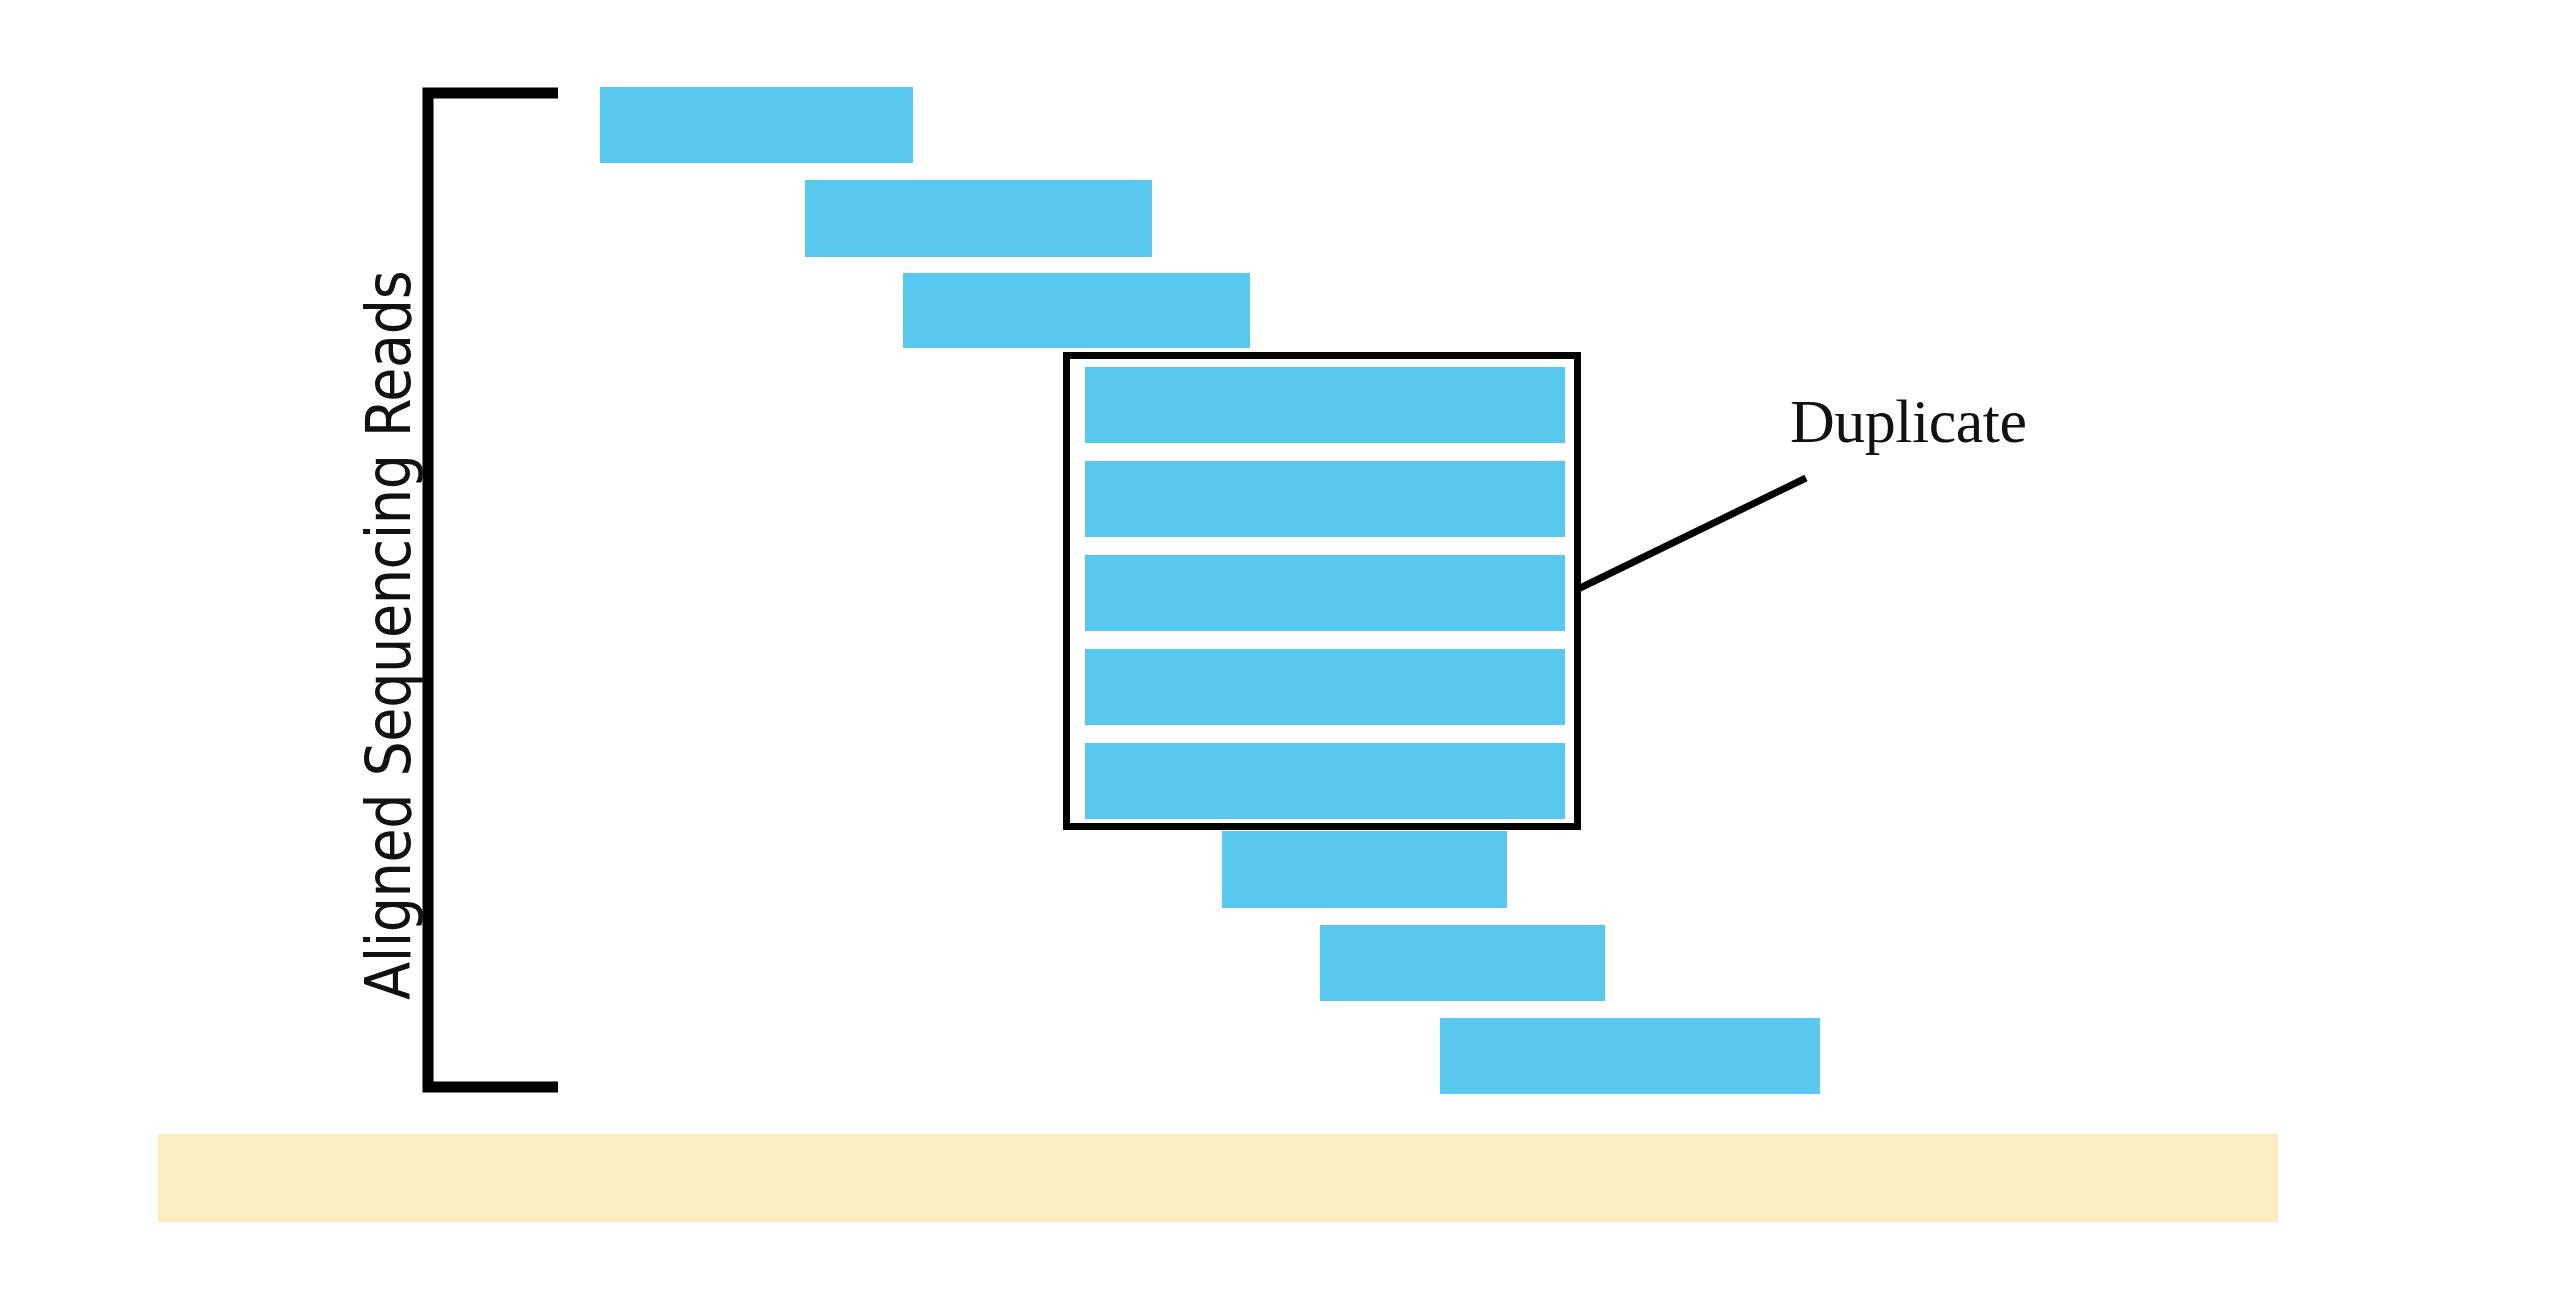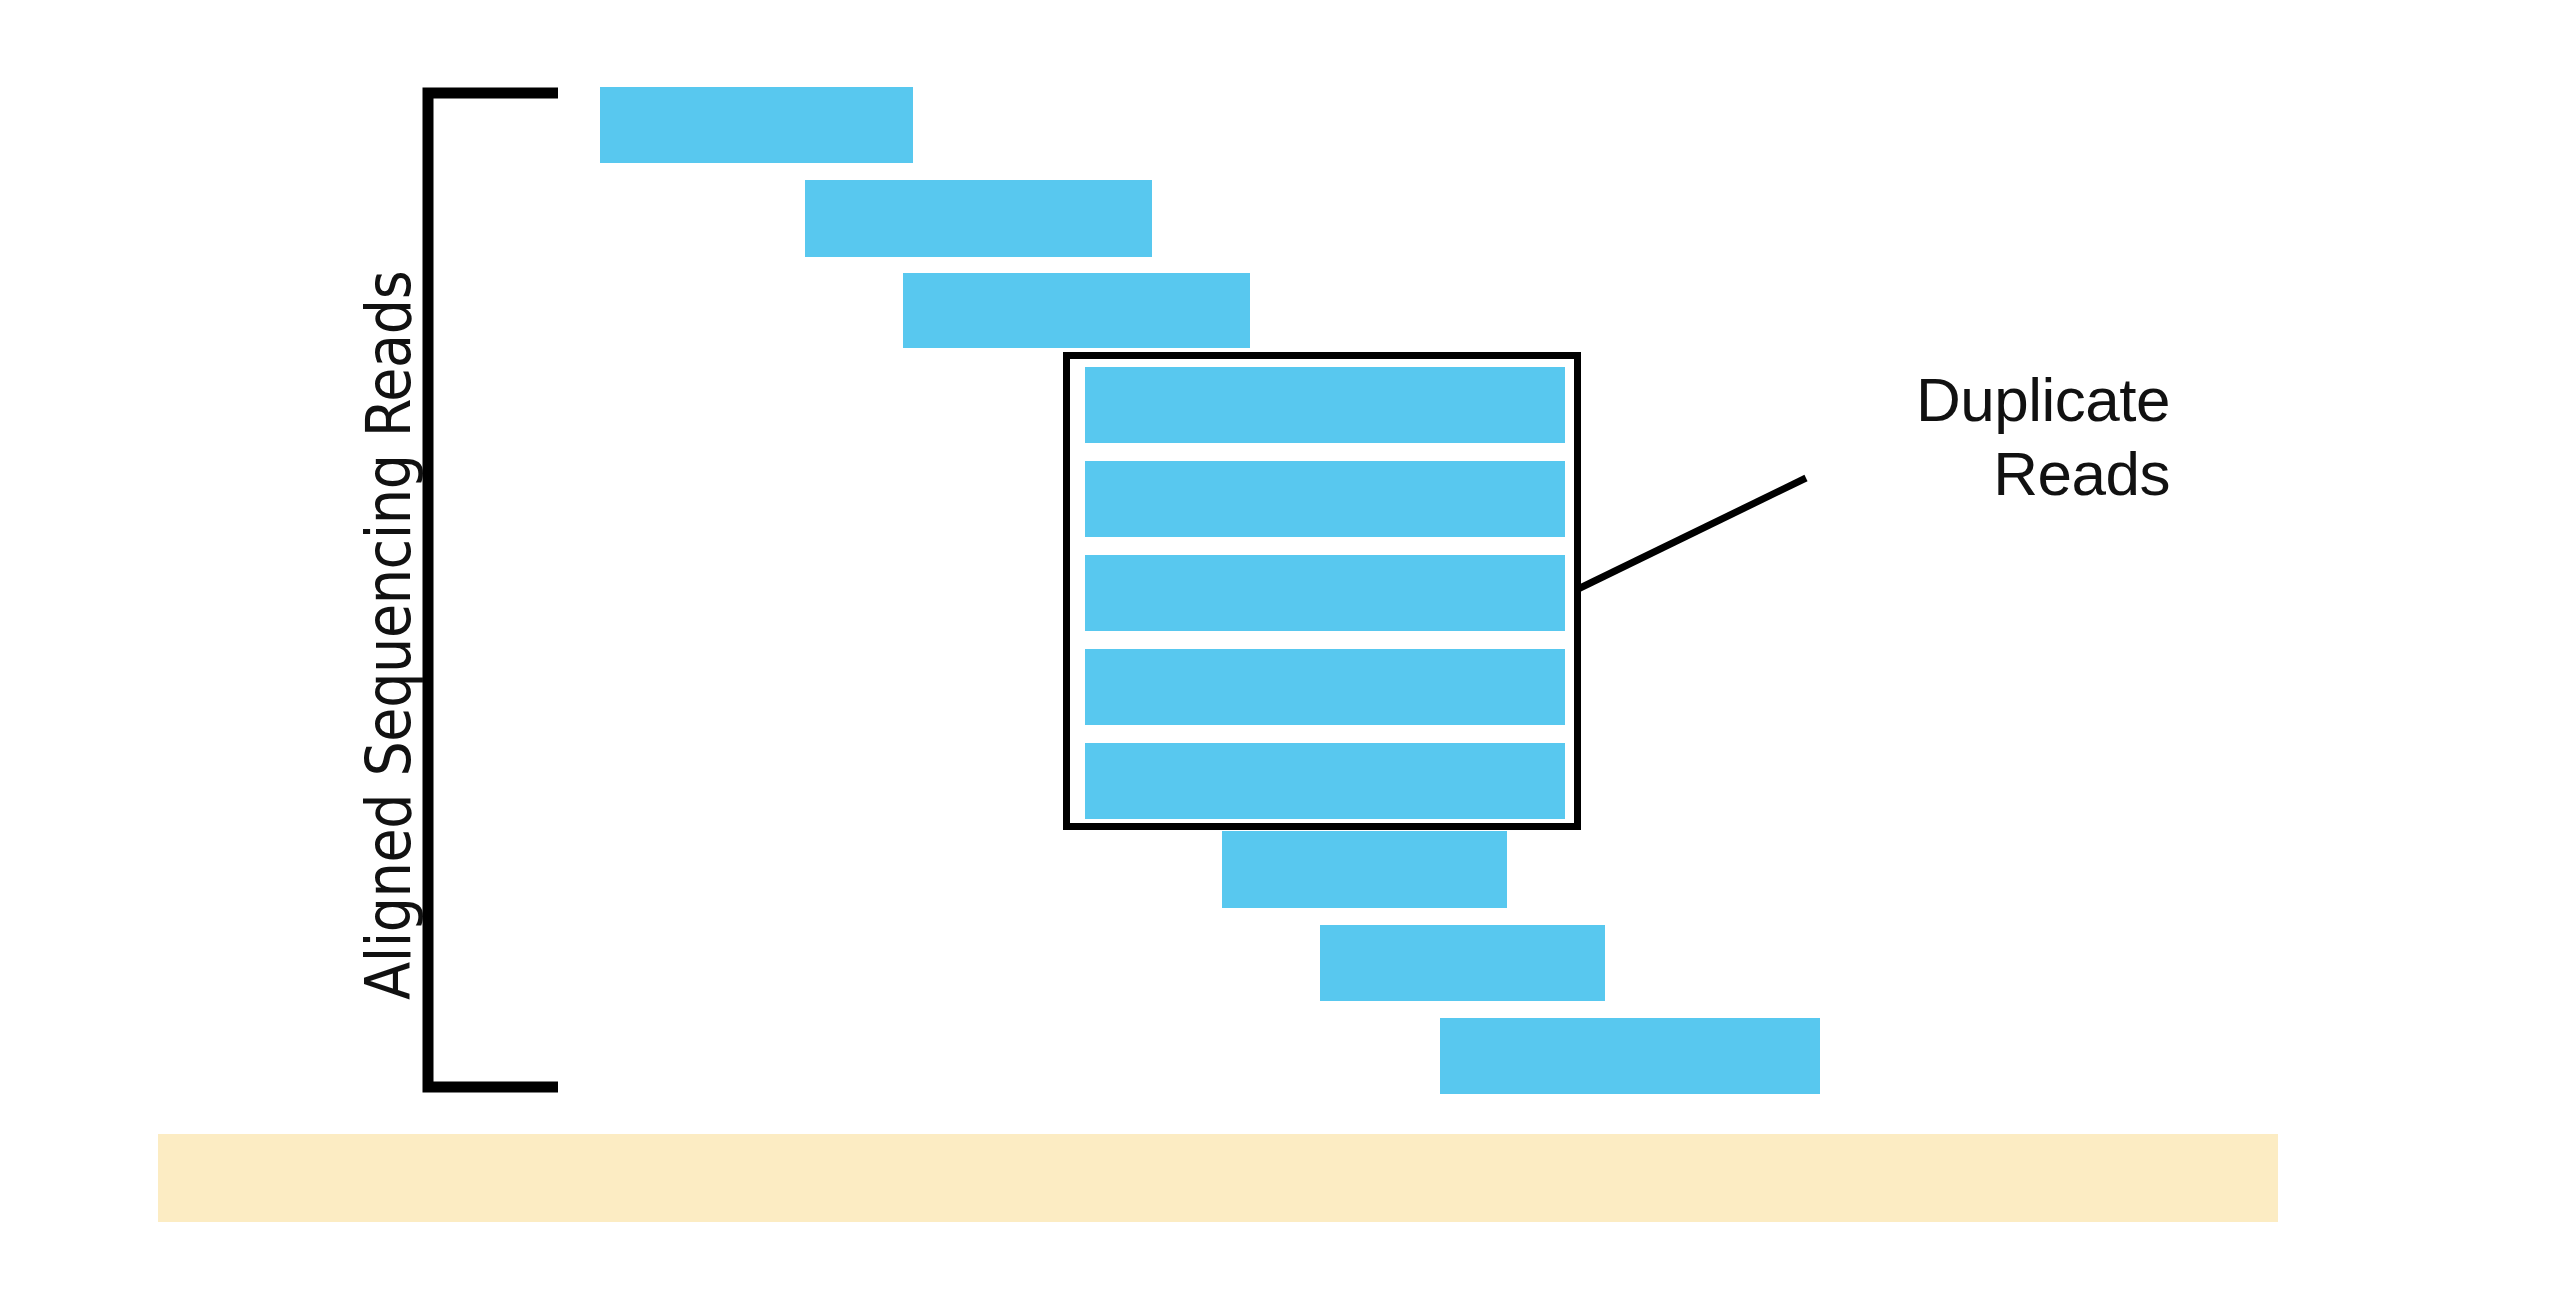"Duplicate" .callout-label { font-family: Liberation Sans, sans-serif -> Liberation Serif, serif; text-align: right -> left; top: 363px -> 384px }
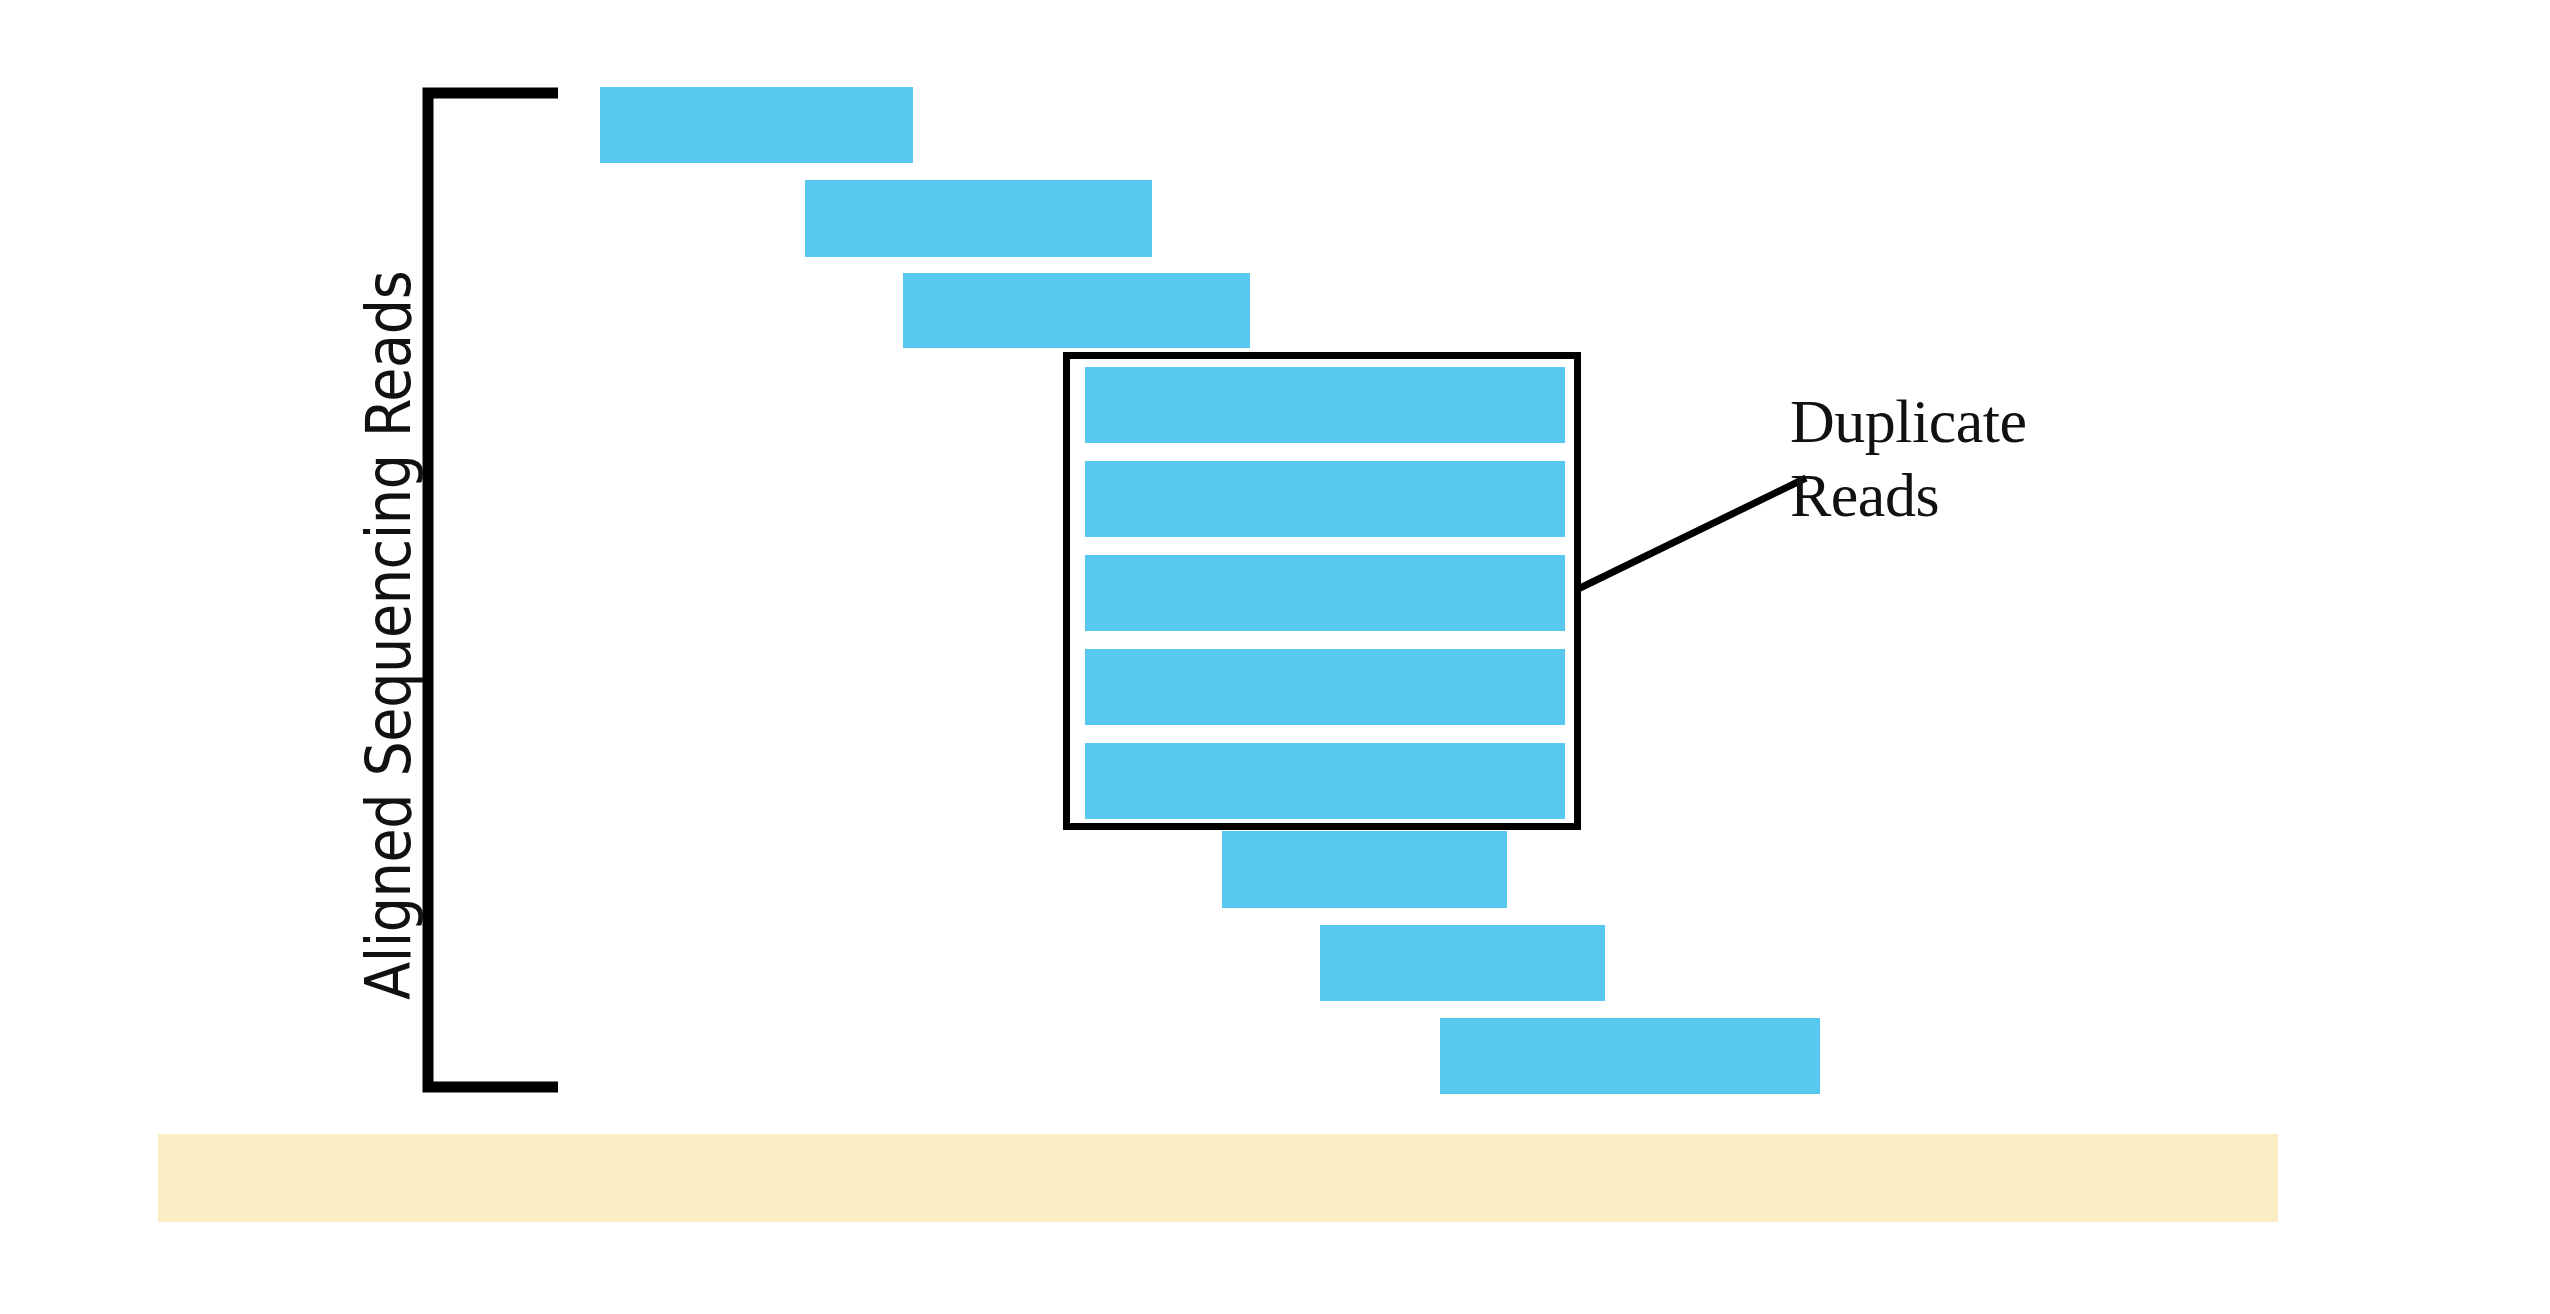"Reads" div { html: <div>Reads</div> -> none }
